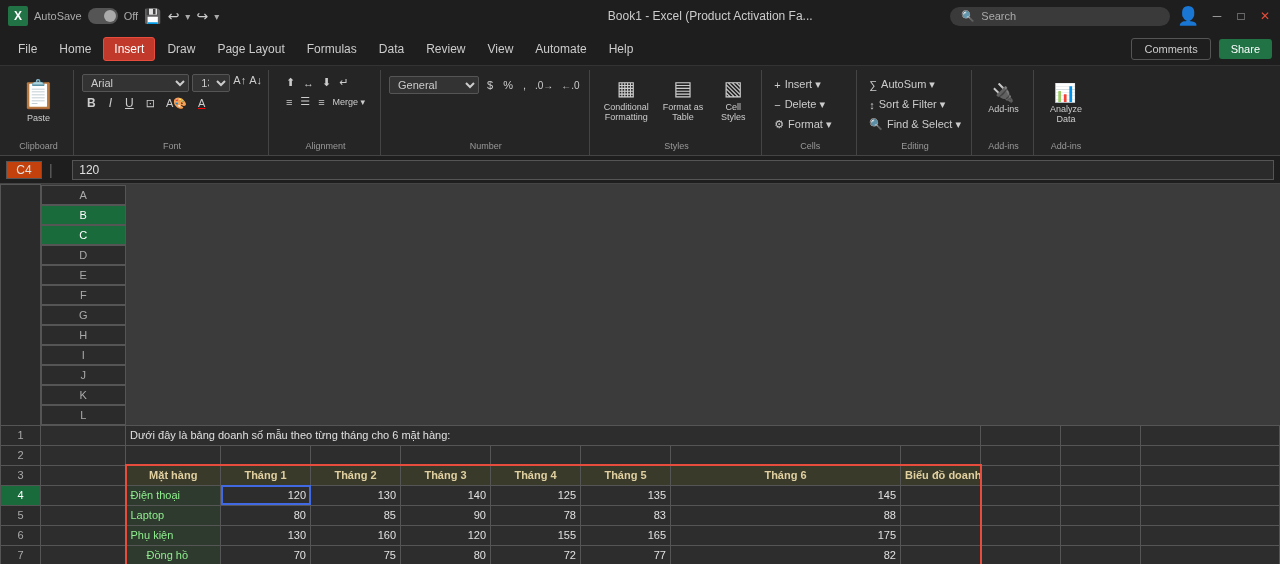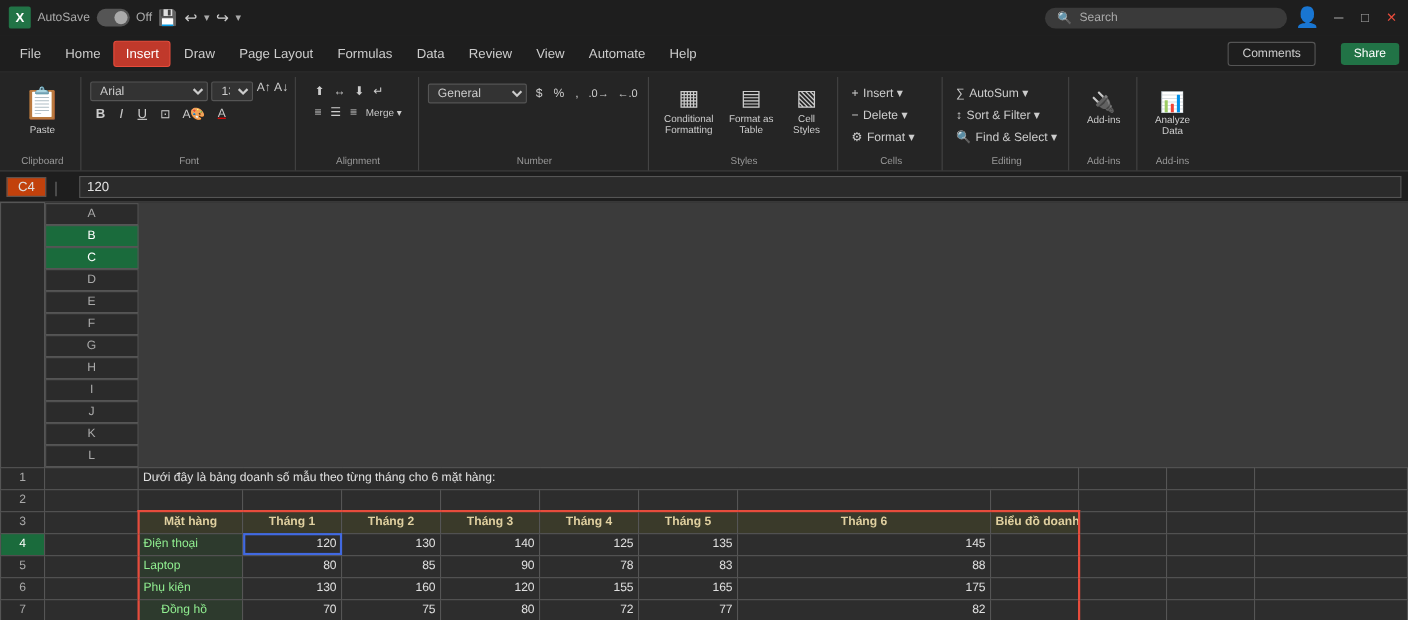"Book1 - Excel (Product Activation" div.titlebar-center { html: none -> <div> <span>Book1 - Excel (Product Activation Fa...</span> </div> }
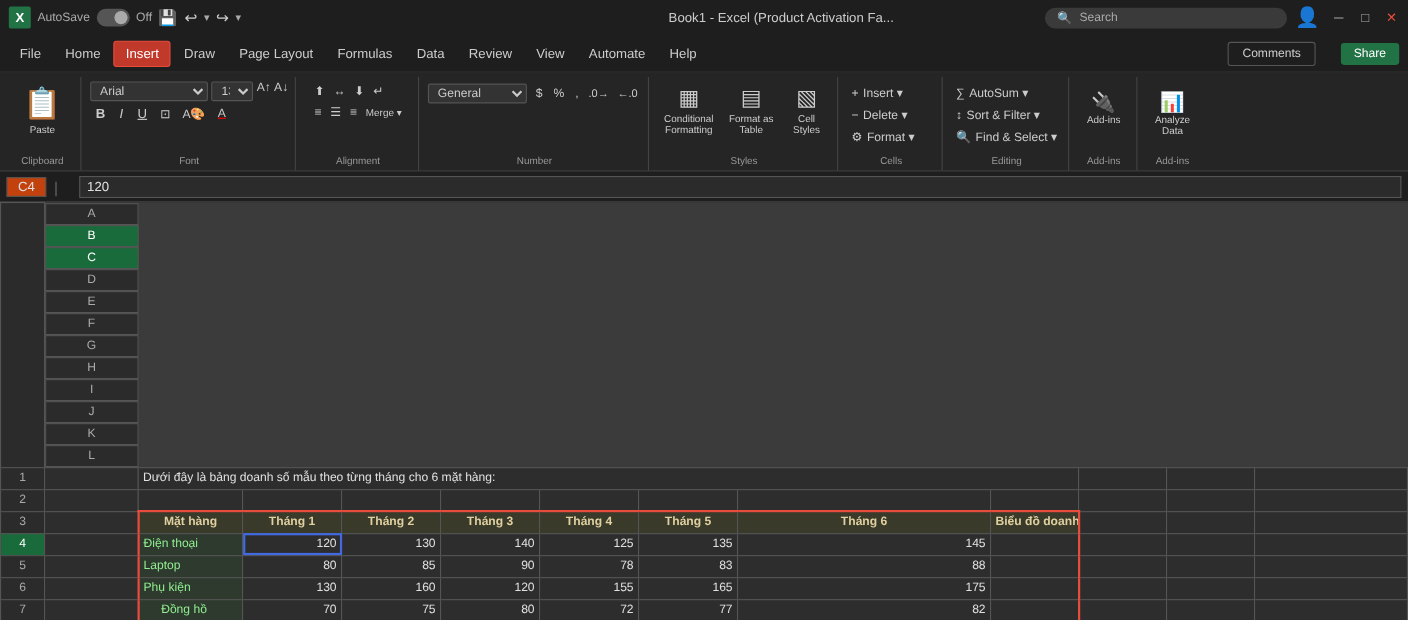"Share" .share-btn { margin-left: 15px -> none }
